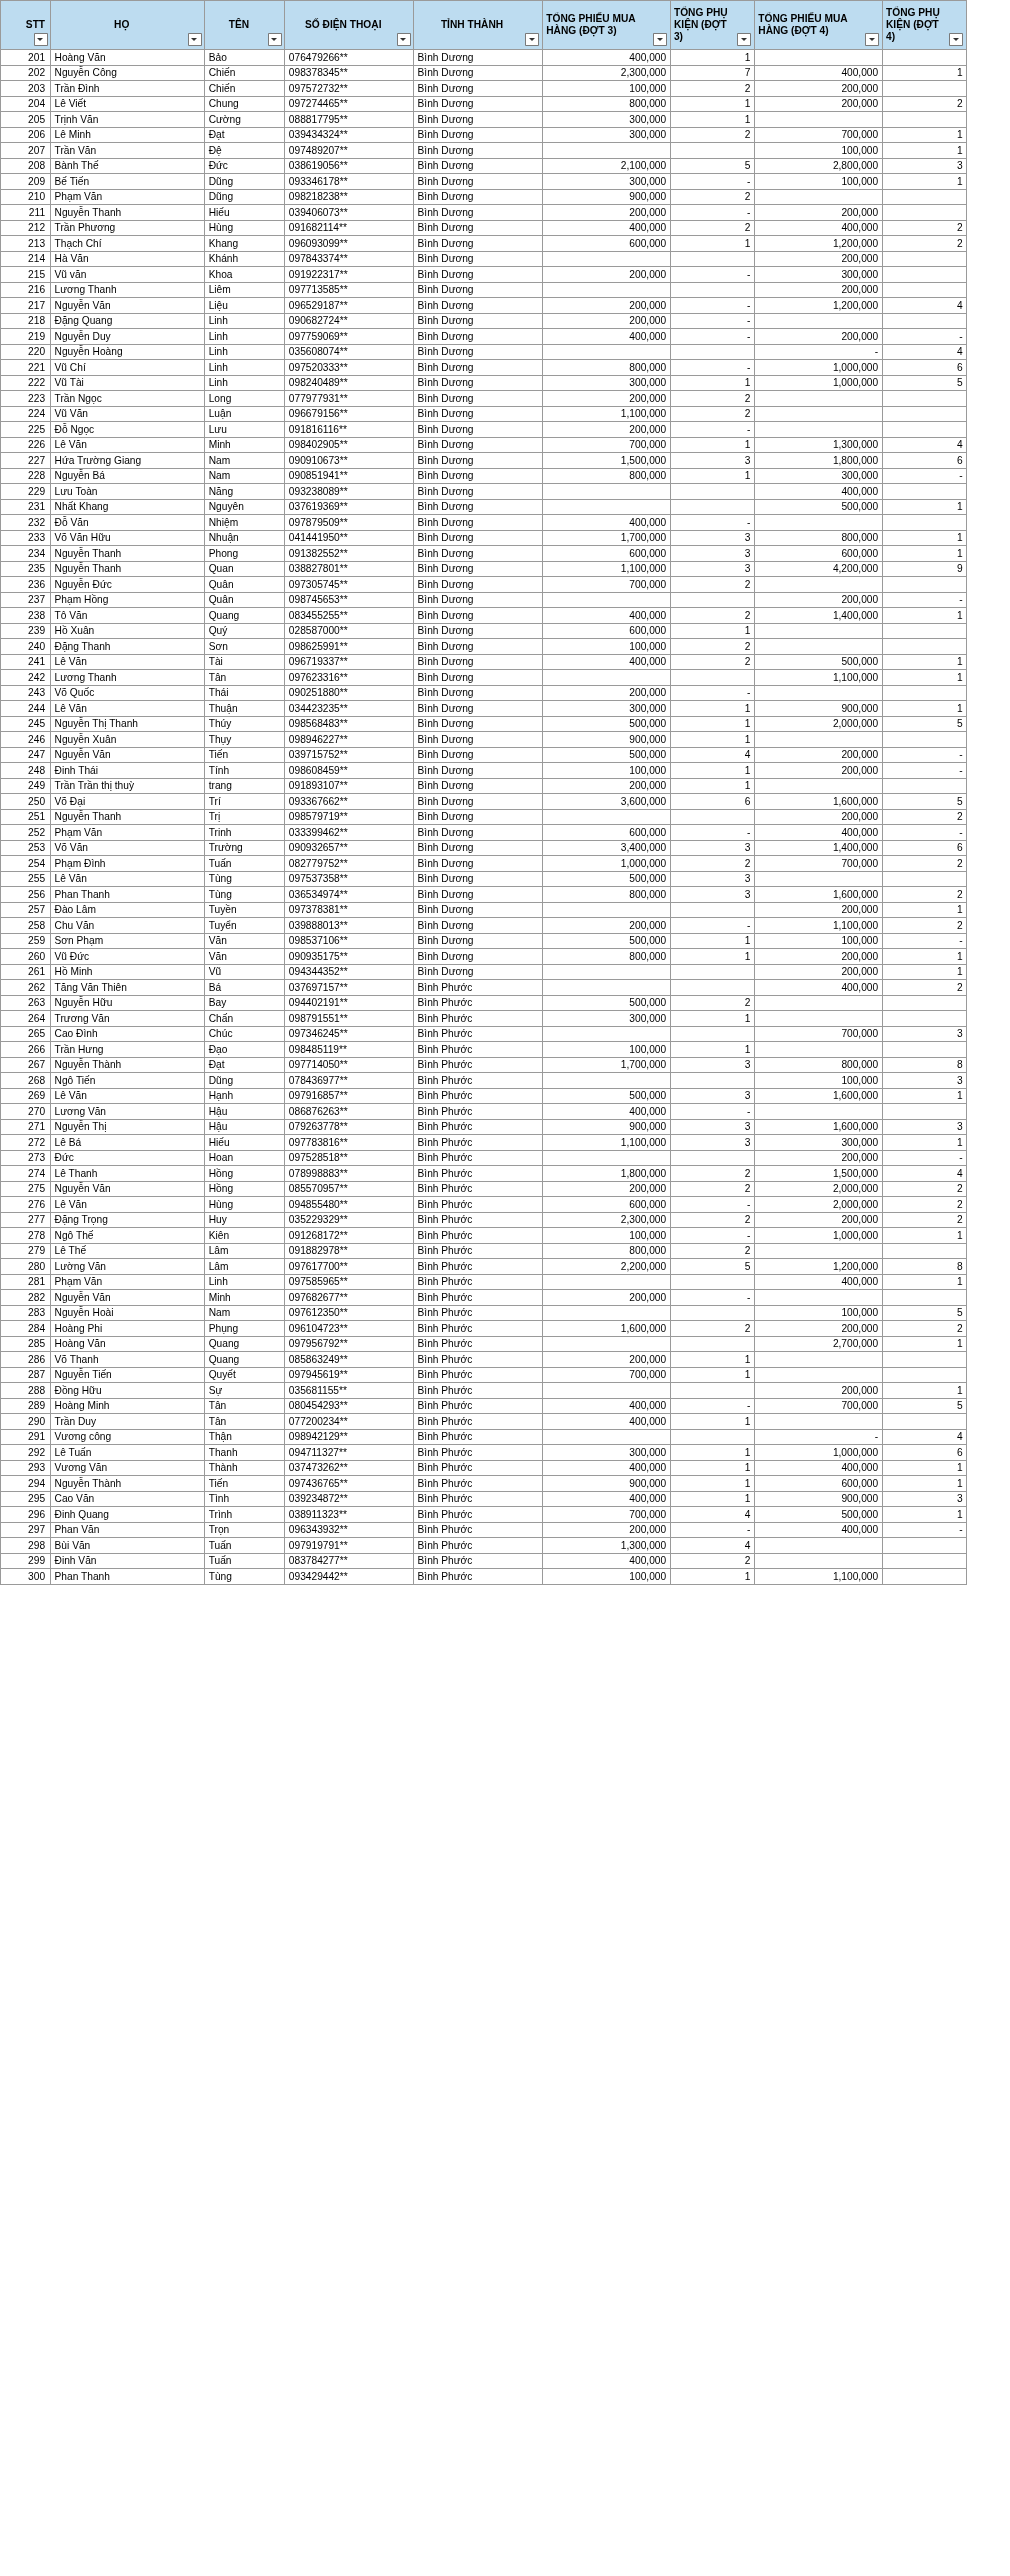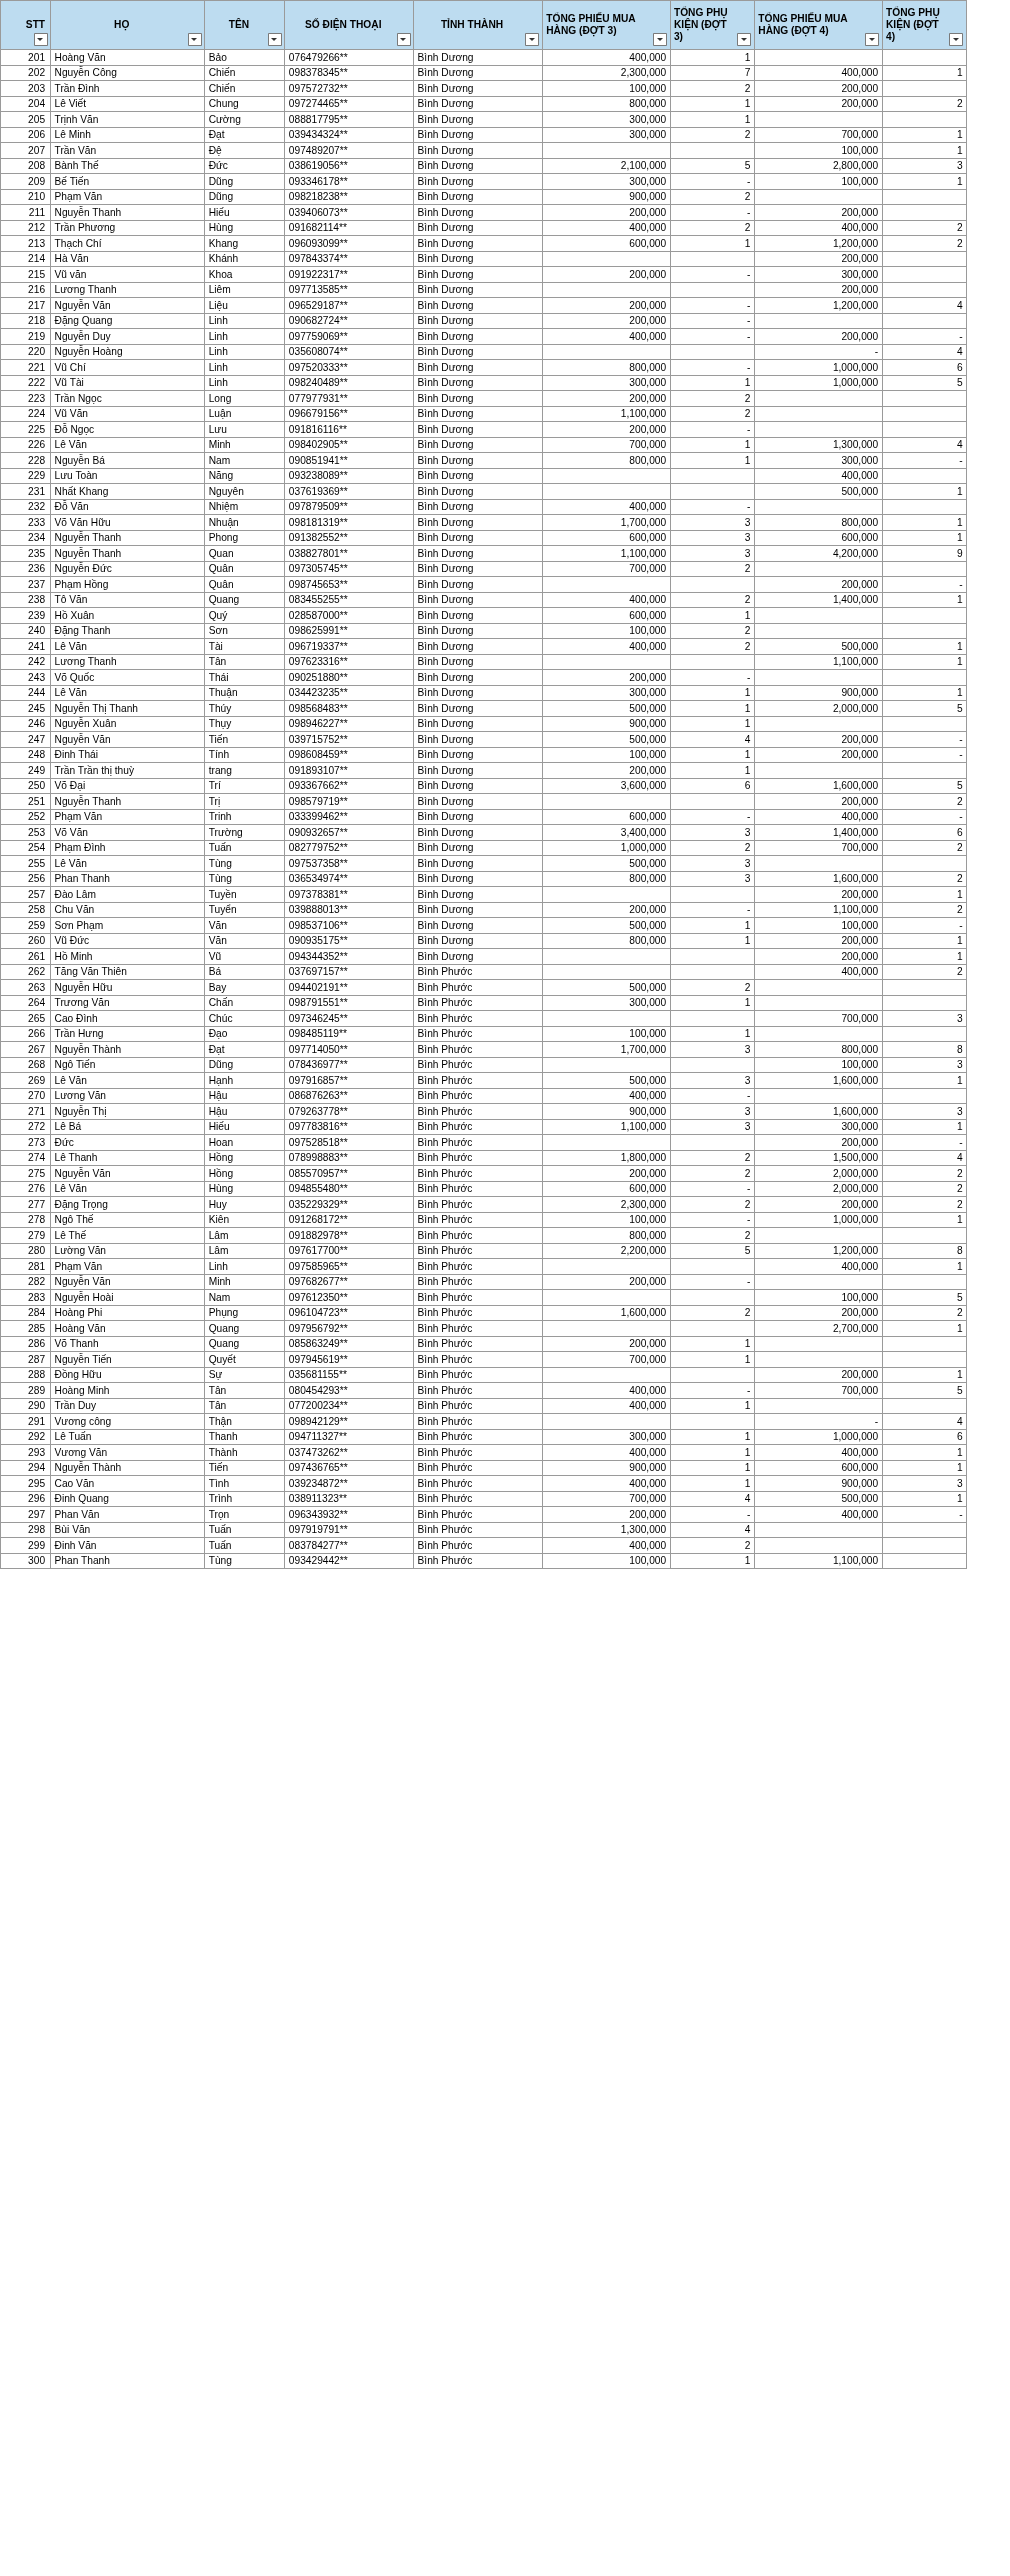"227" tr { html: none -> <tr> <td>227</td> <td>Hứa Trường Giang</td> <td>Nam</td> <td>090910673**</td> <td>Bình Dương</td> <td>1,500,000</td> <td>3</td> <td>1,800,000</td> <td>6</td> </tr> }
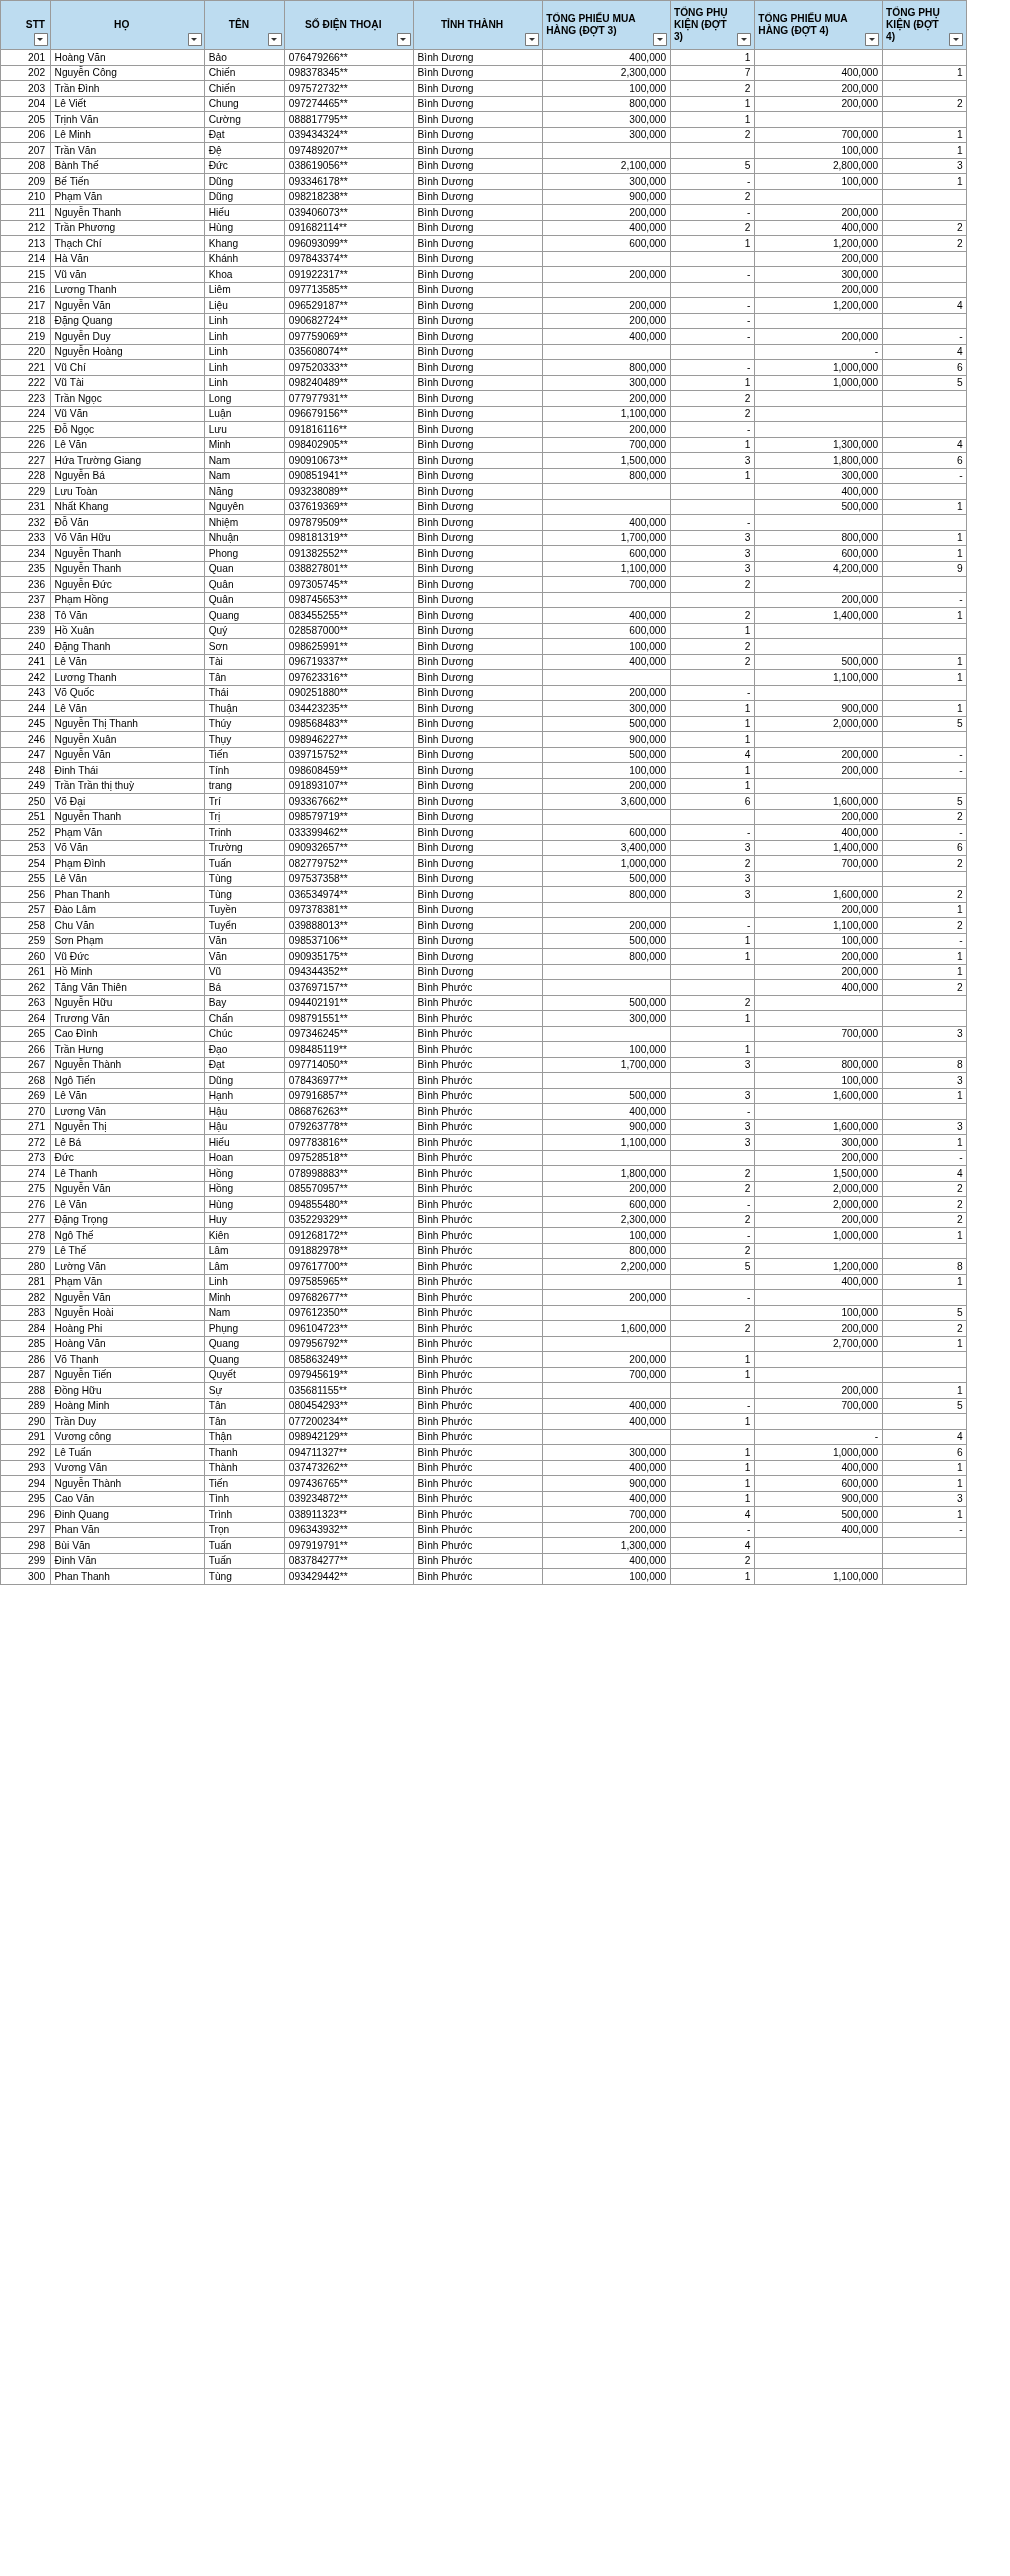"098181319**" td.c-sdt { text: 098181319 -> 041441950 }
